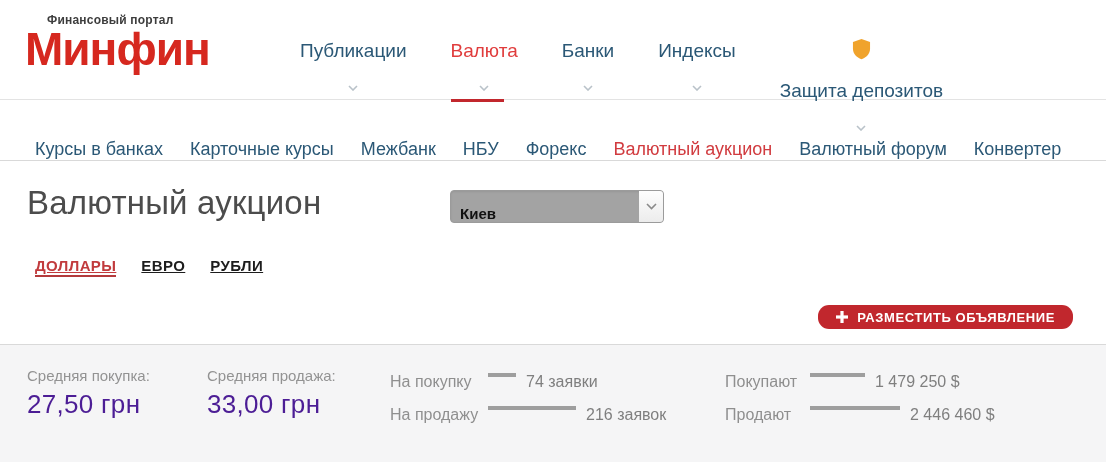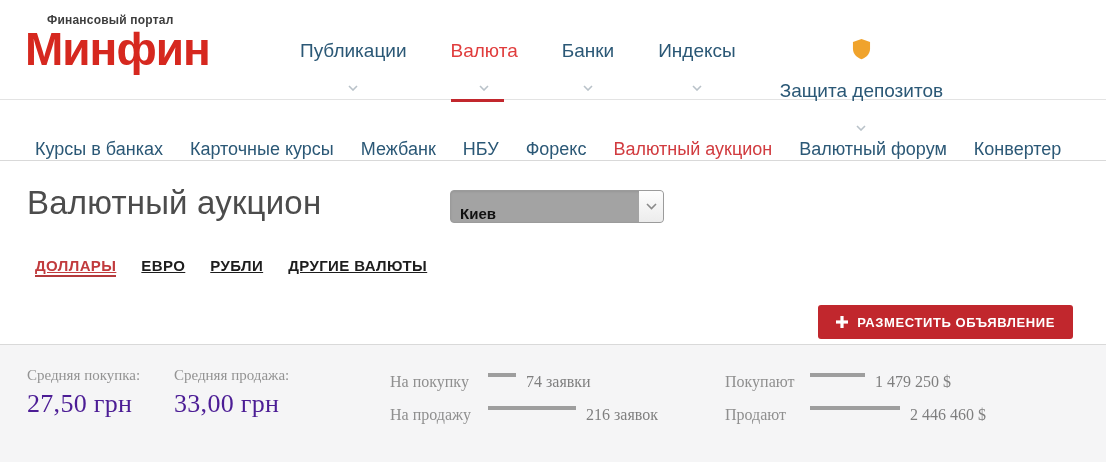"ДРУГИЕ ВАЛЮТЫ" span.tab { html: <span>ДРУГИЕ ВАЛЮТЫ</span> -> none }
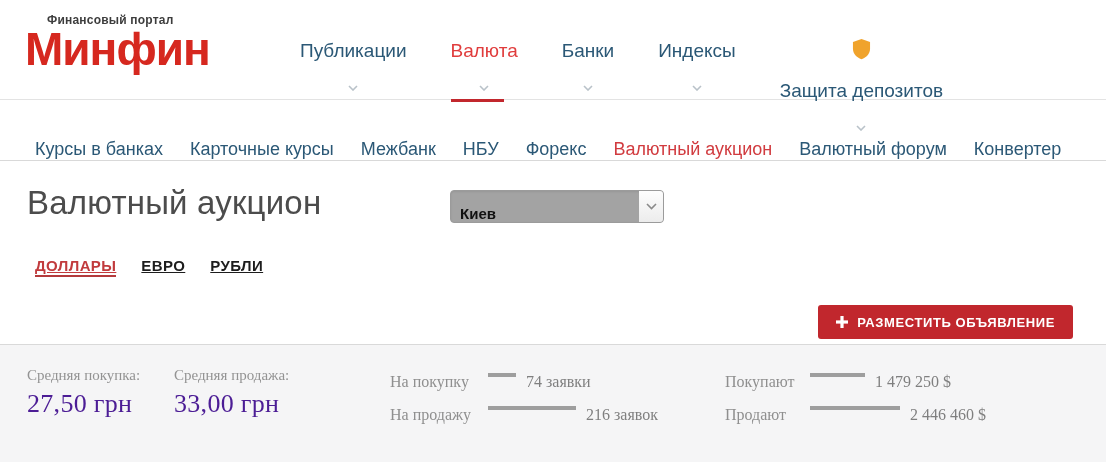"РАЗМЕСТИТЬ ОБЪЯВЛЕНИЕ" .post-ad-btn { border-radius: 3px -> 11px; height: 34px -> 24px }
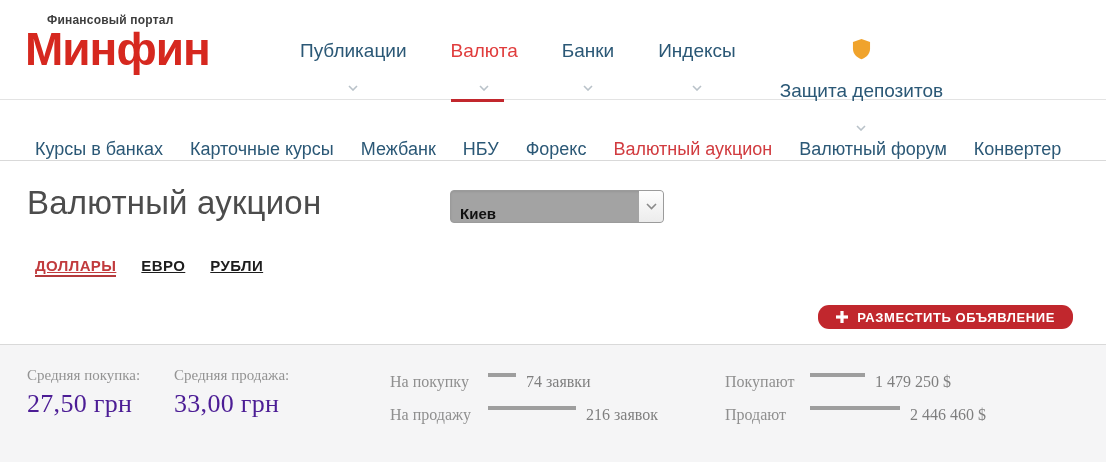"Средняя покупка:" .stats { font-family: Liberation Serif, serif -> none }
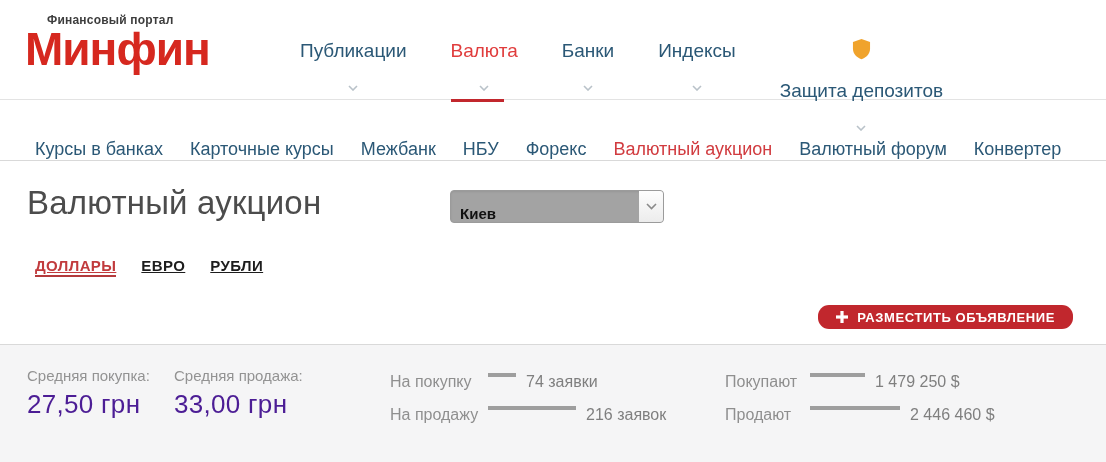"Средняя продажа:" .avg-col.col2 { left: 174px -> 207px }
